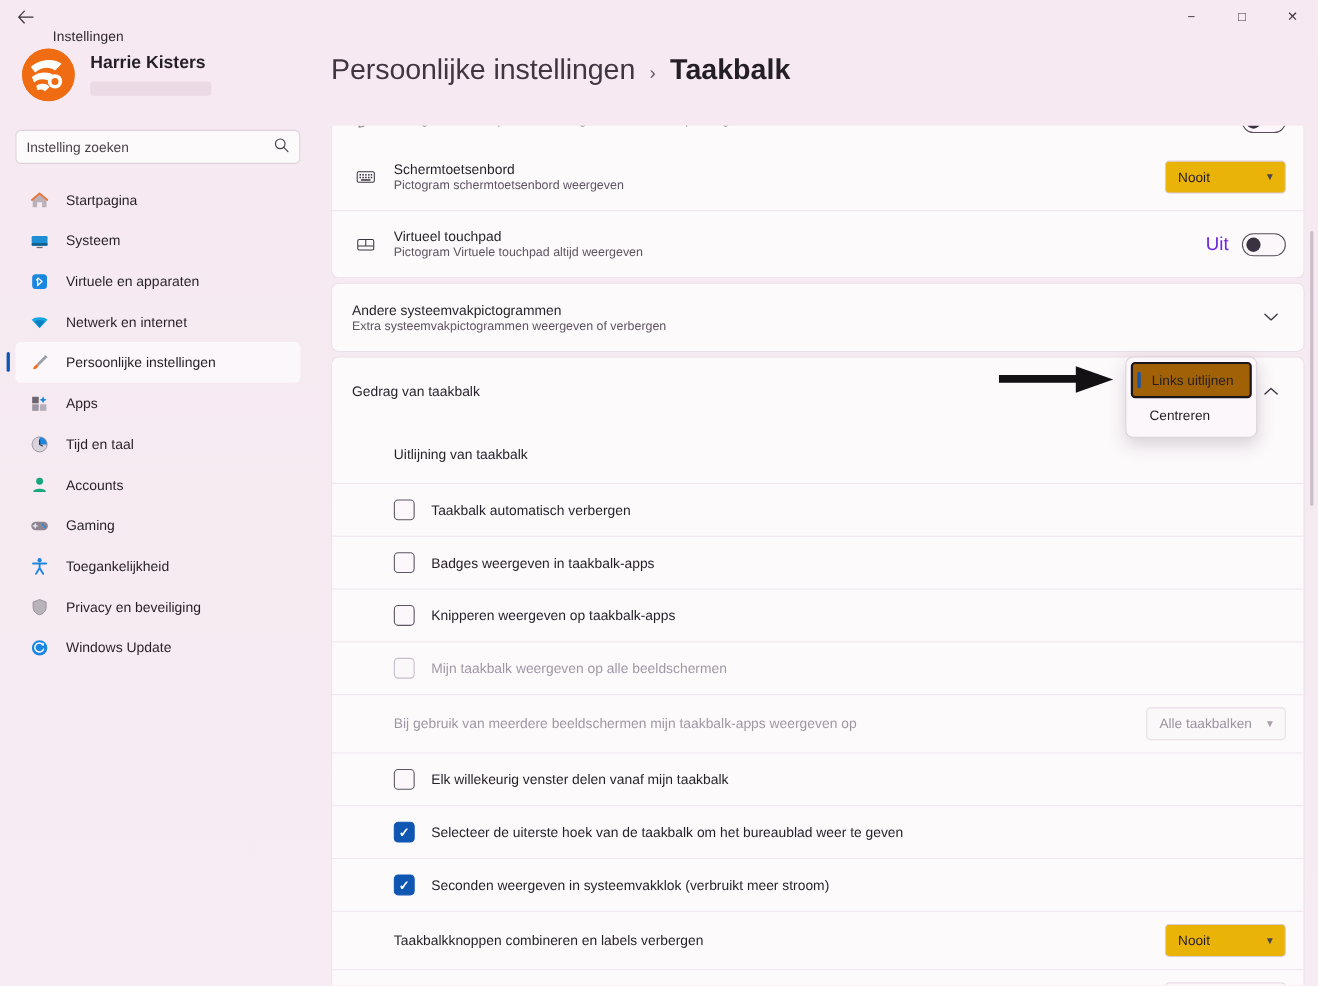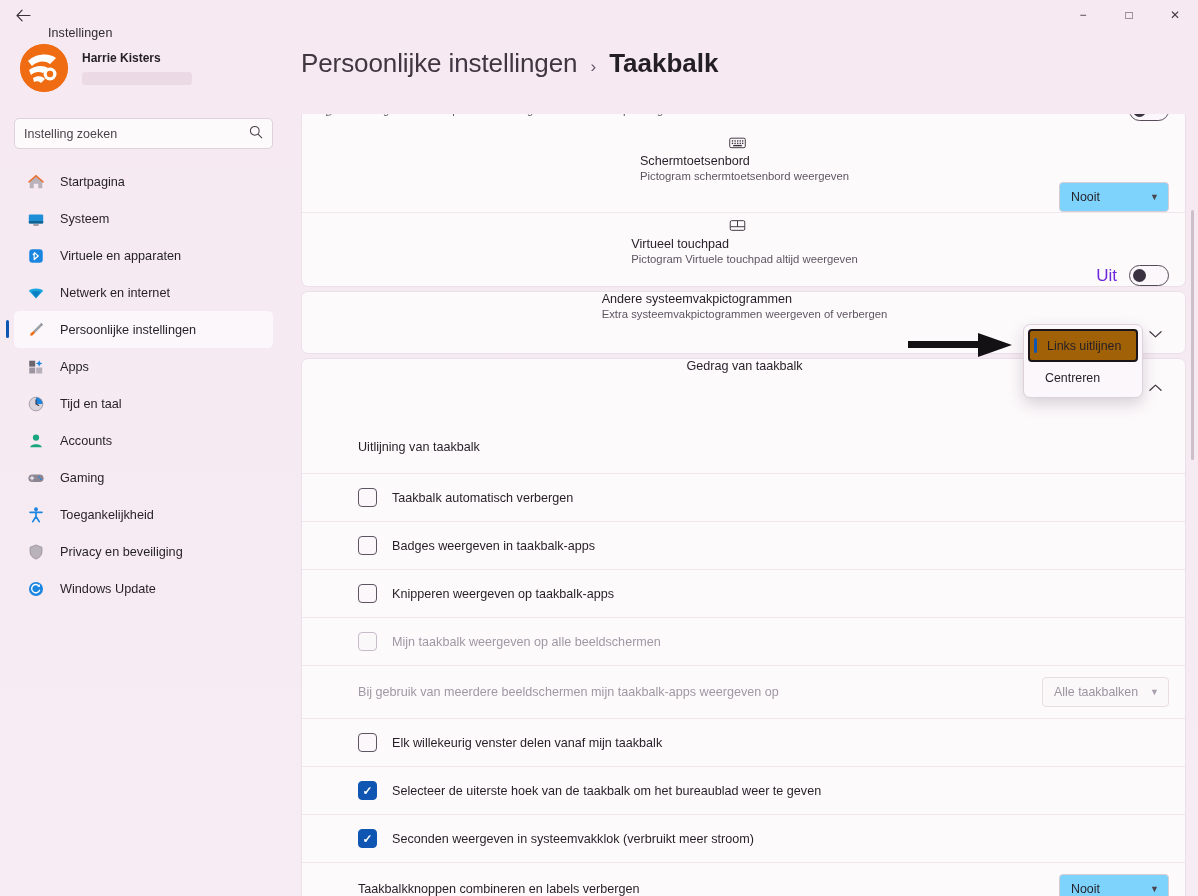"Harrie Kisters" .profile-name { font-size: 12px -> 16px }
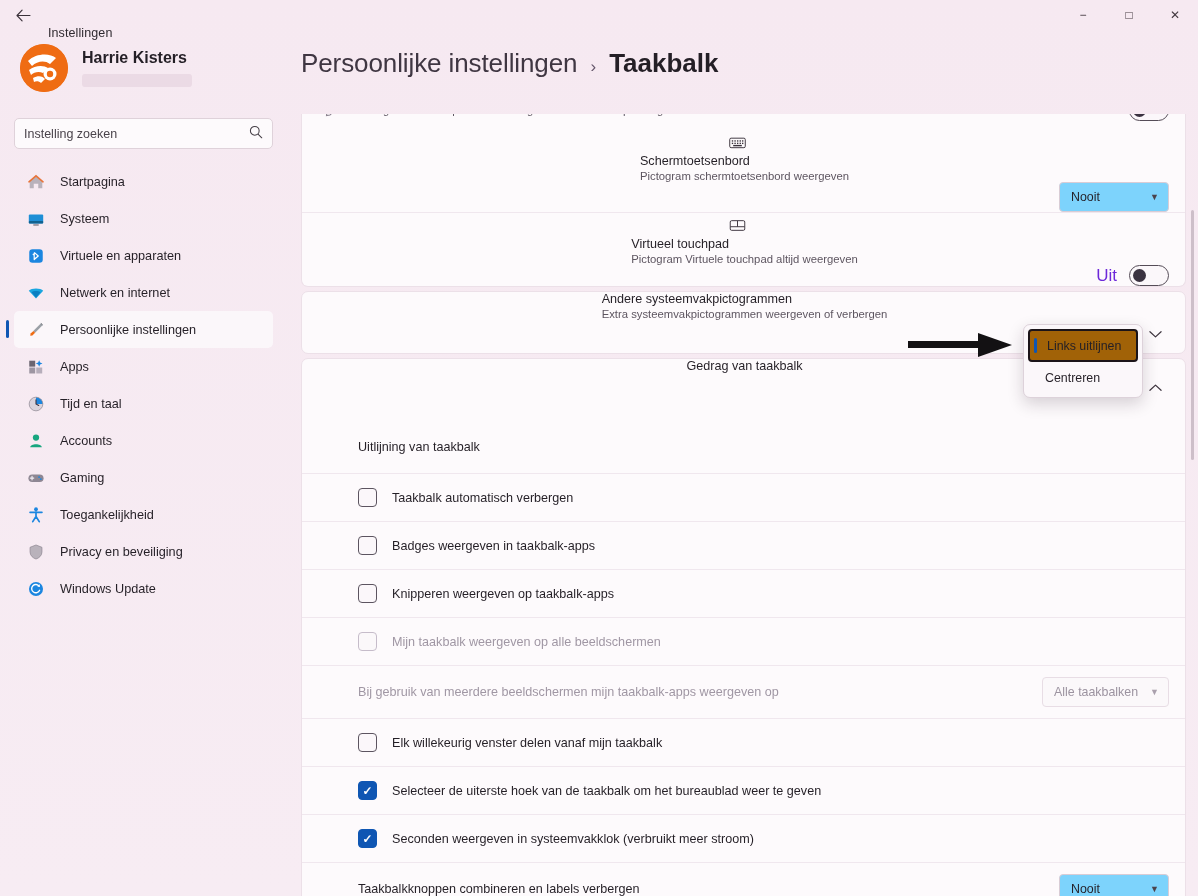"Schermtoetsenbord" .row.tall { flex-direction: column -> none }
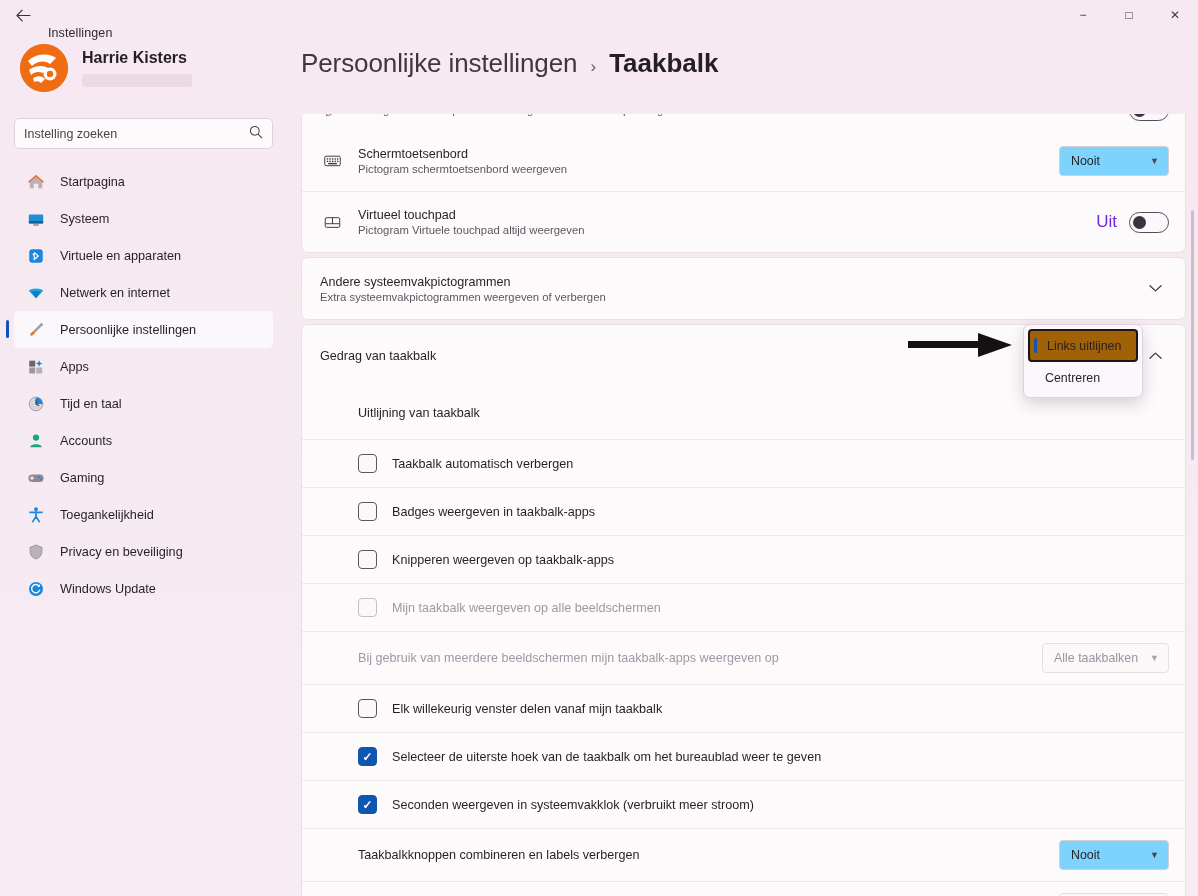"Nooit" .dropdown { background: #7dd3fc -> #eab308 }
